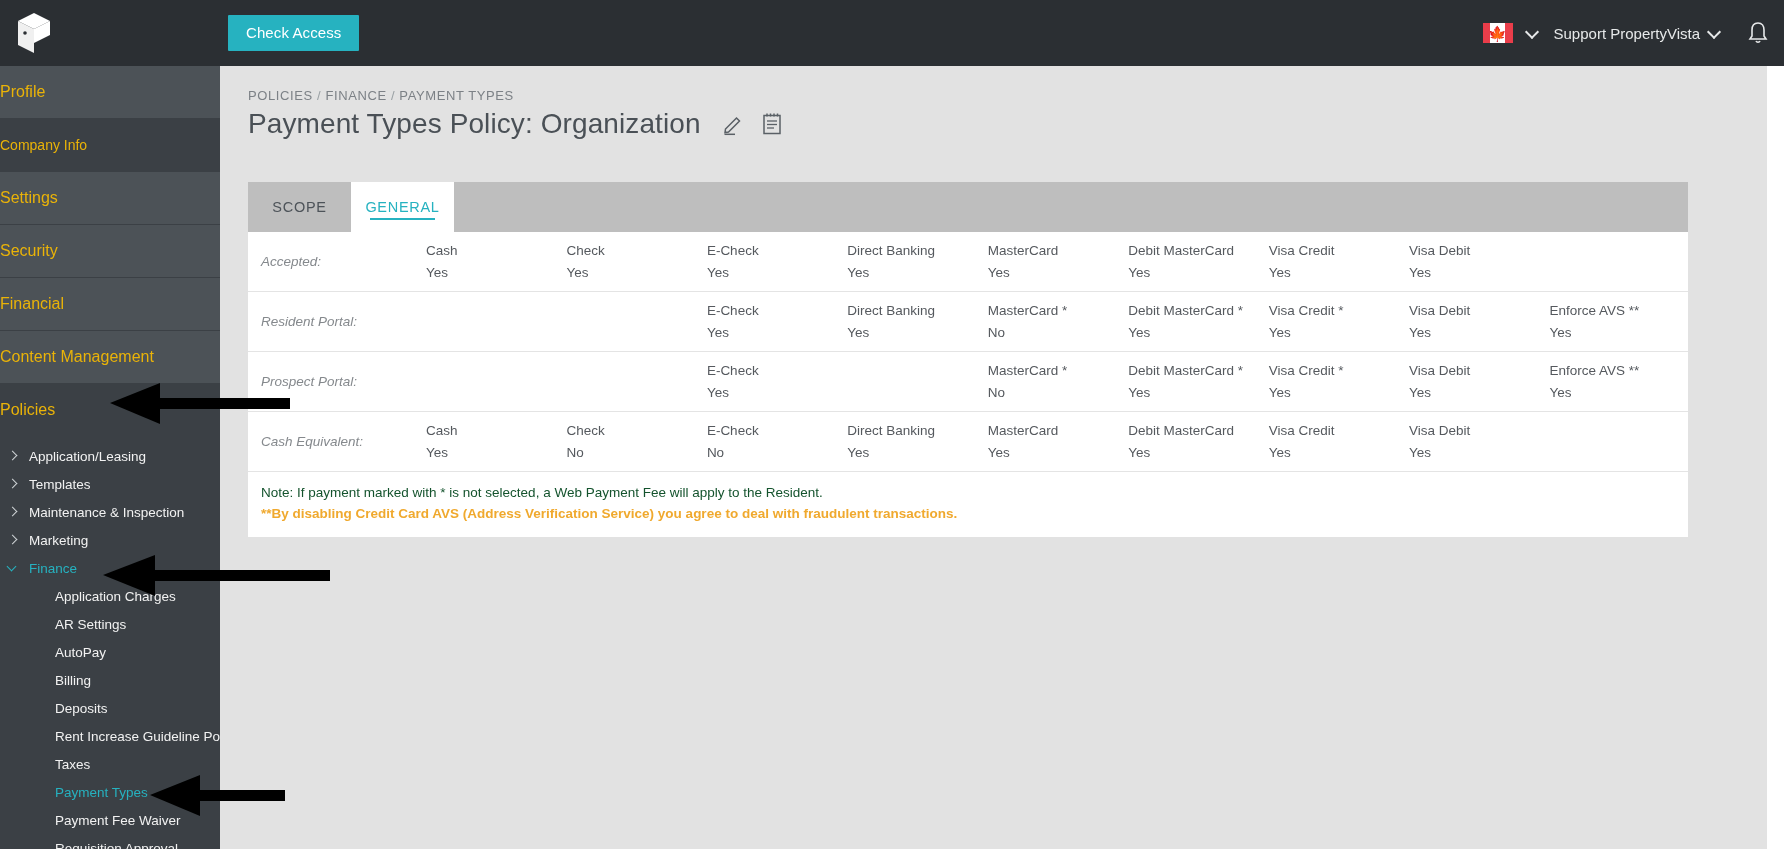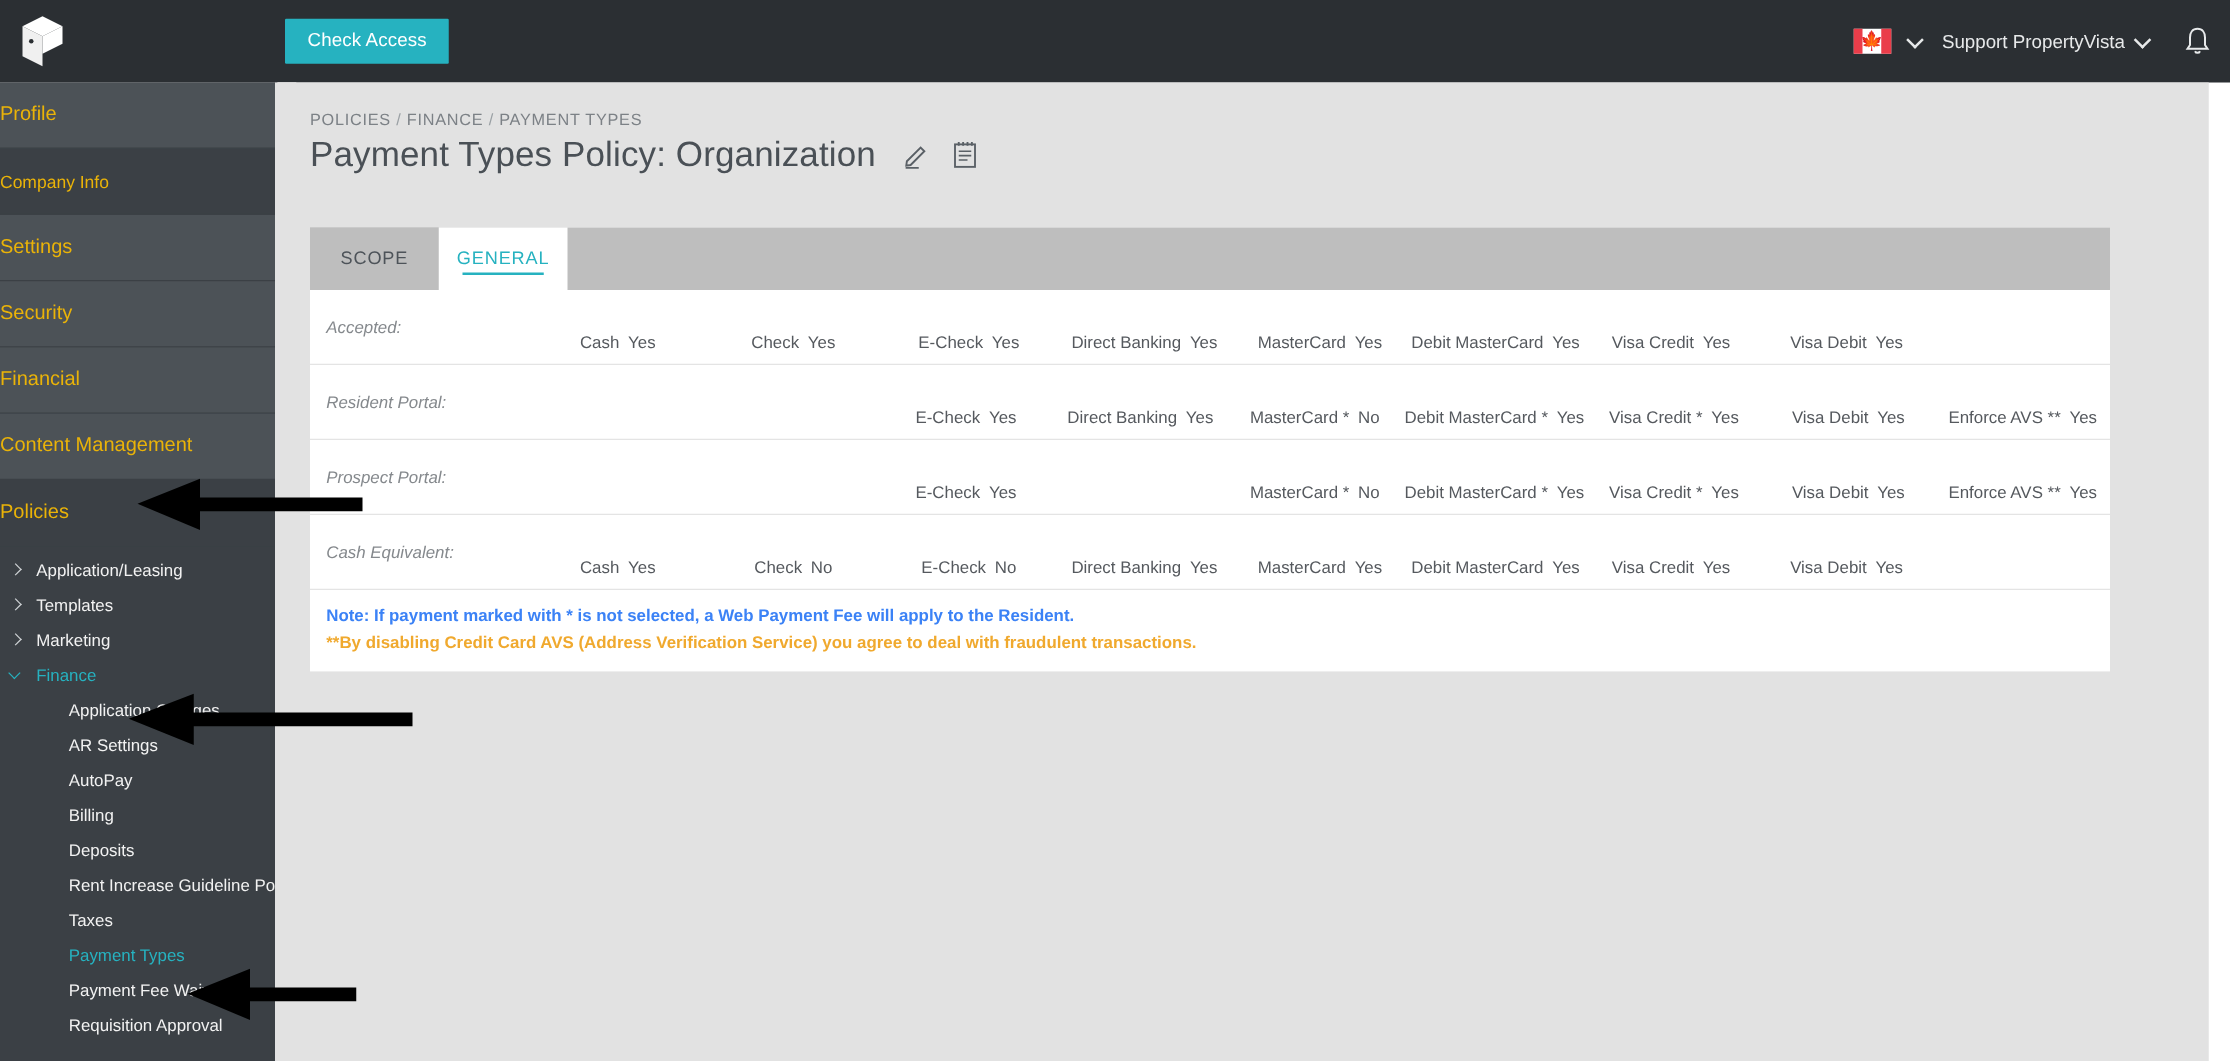"Cash" .cell { align-items: flex-end -> flex-start; flex-direction: row -> column }
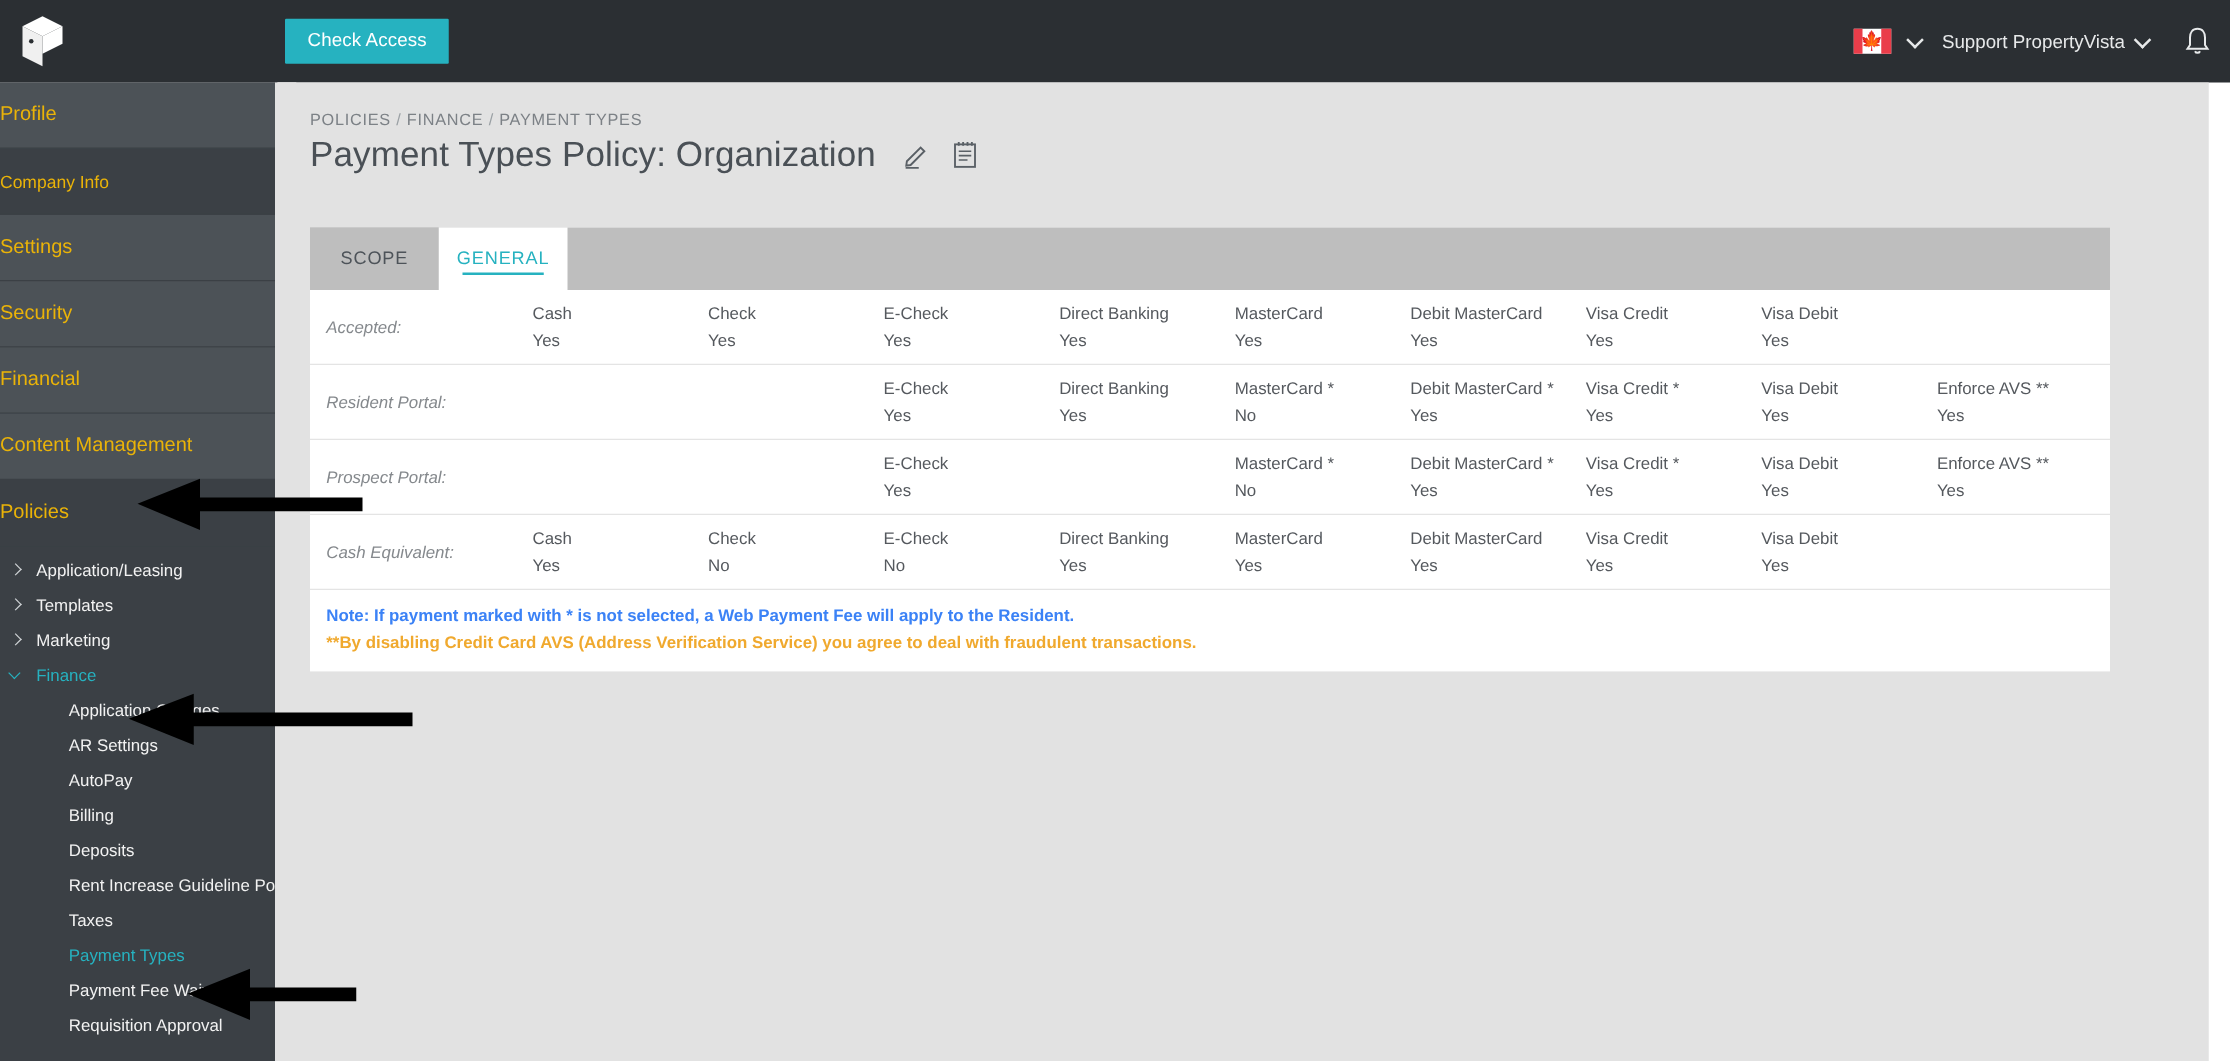"Note: If payment marked with" .note-1 { color: #3b82f6 -> #14532d; font-weight: bold -> normal }
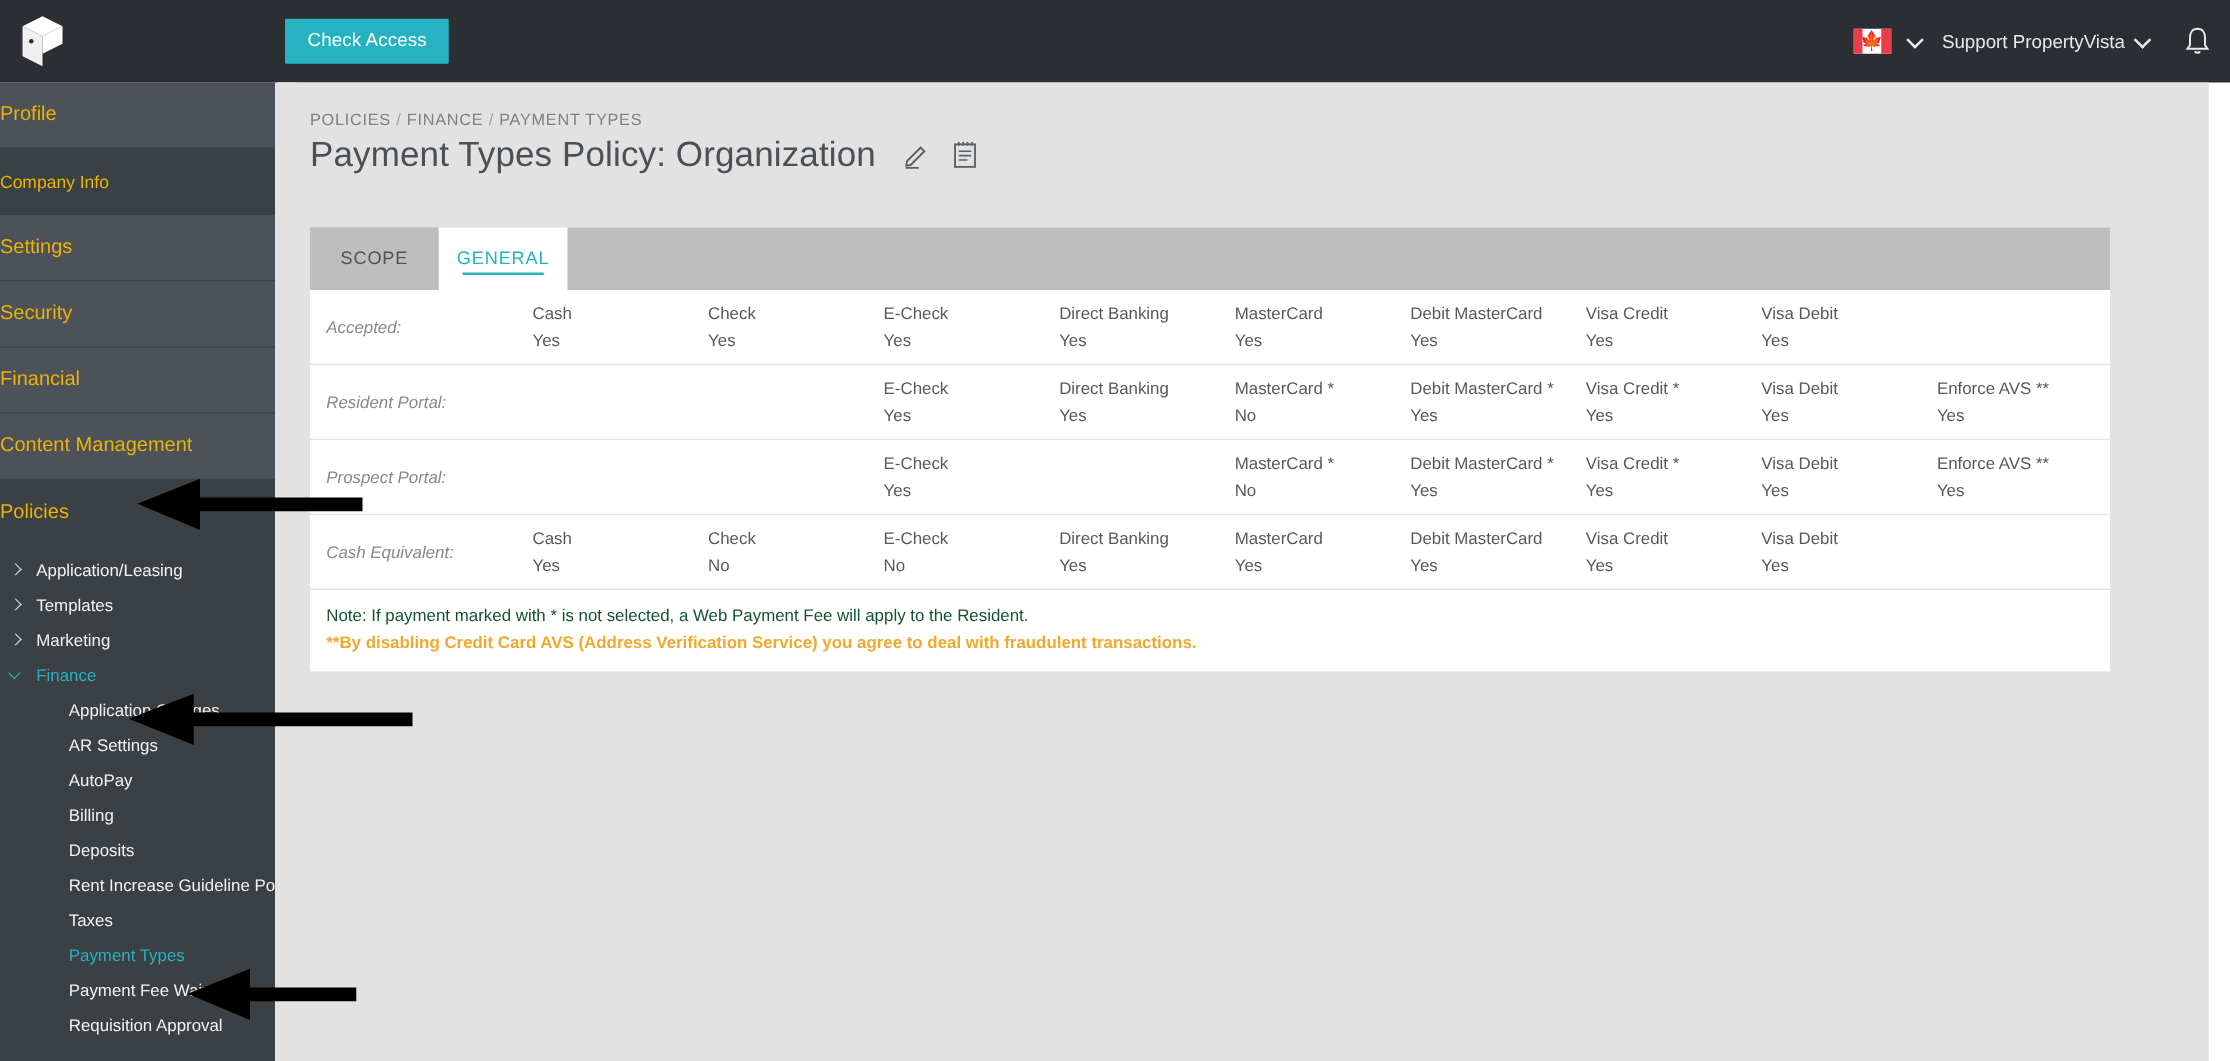"Maintenance & Inspection" div.subitem { html: none -> <div> <span></span> <span>Maintenance &amp; Inspection</span> </div> }
